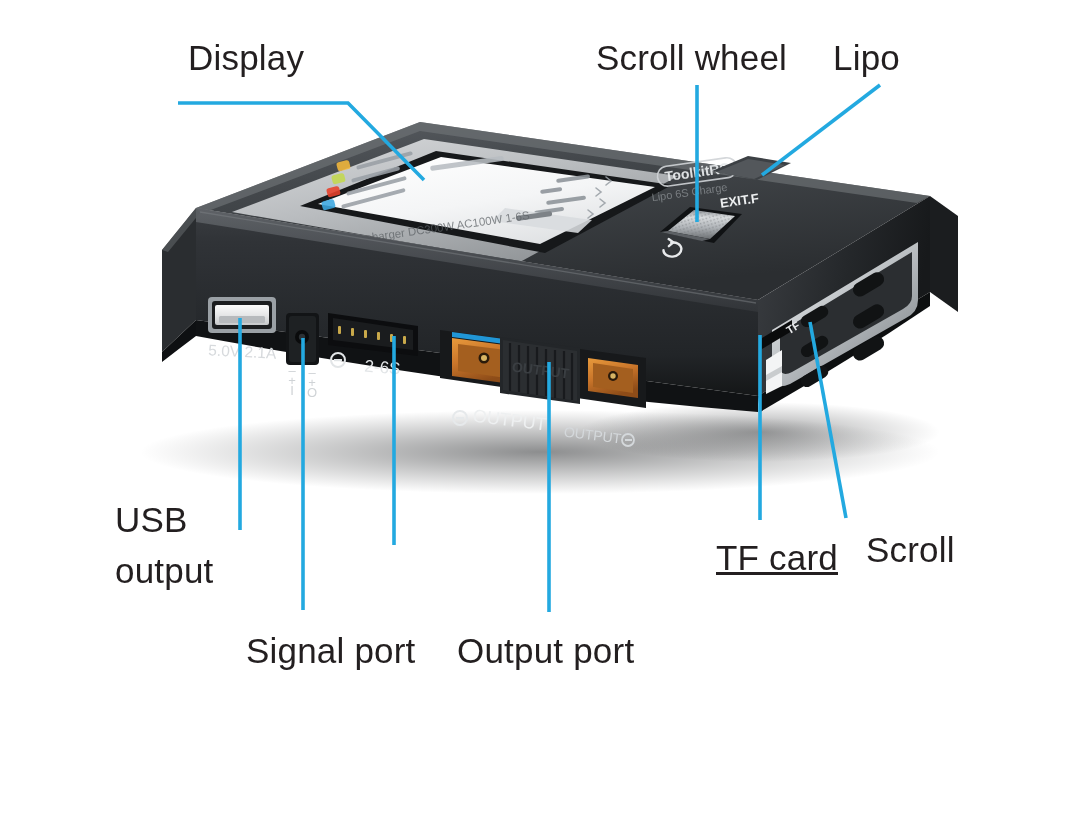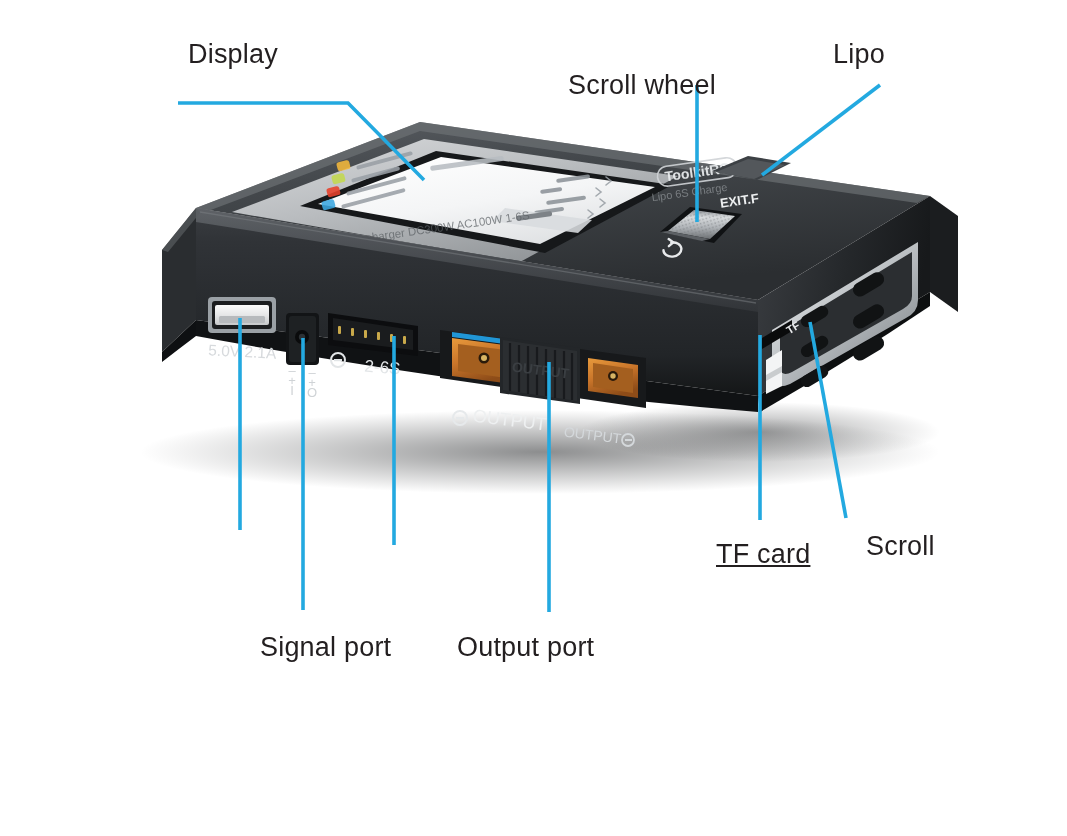"Display" .callout { font-size: 27px -> 35px }
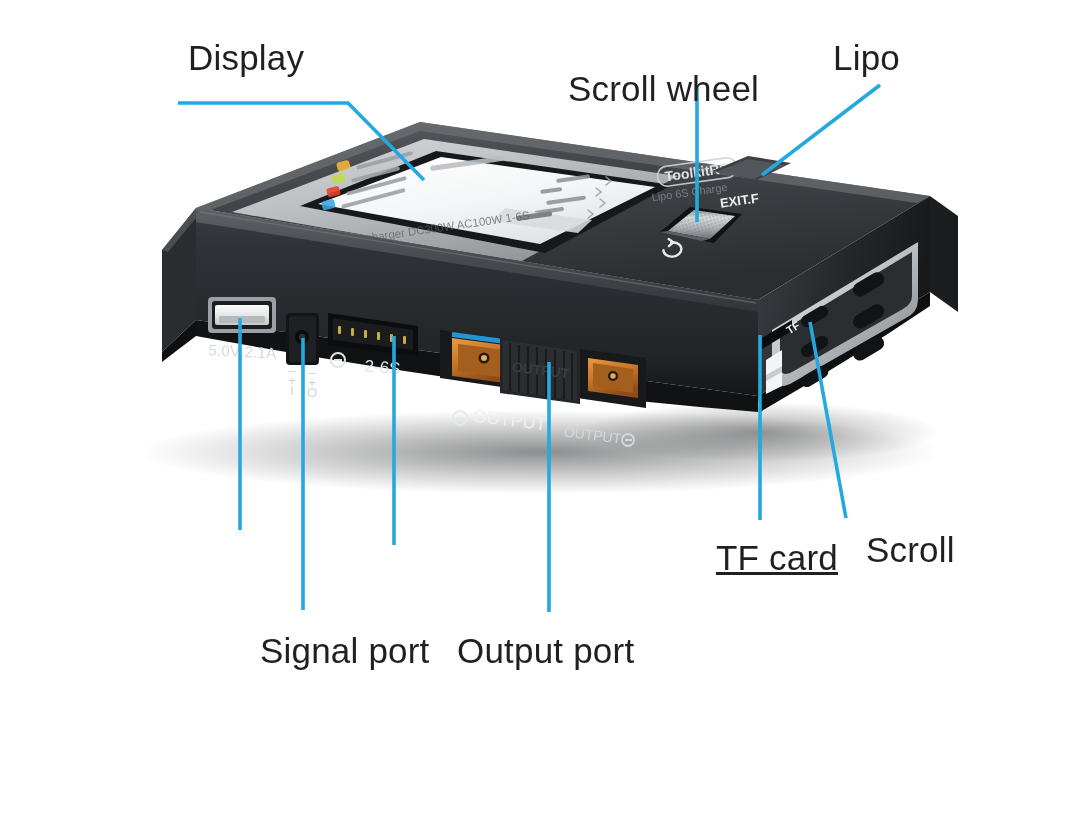"Scroll wheel" div.callout { left: 568px -> 596px; margin-top: 31px -> none }
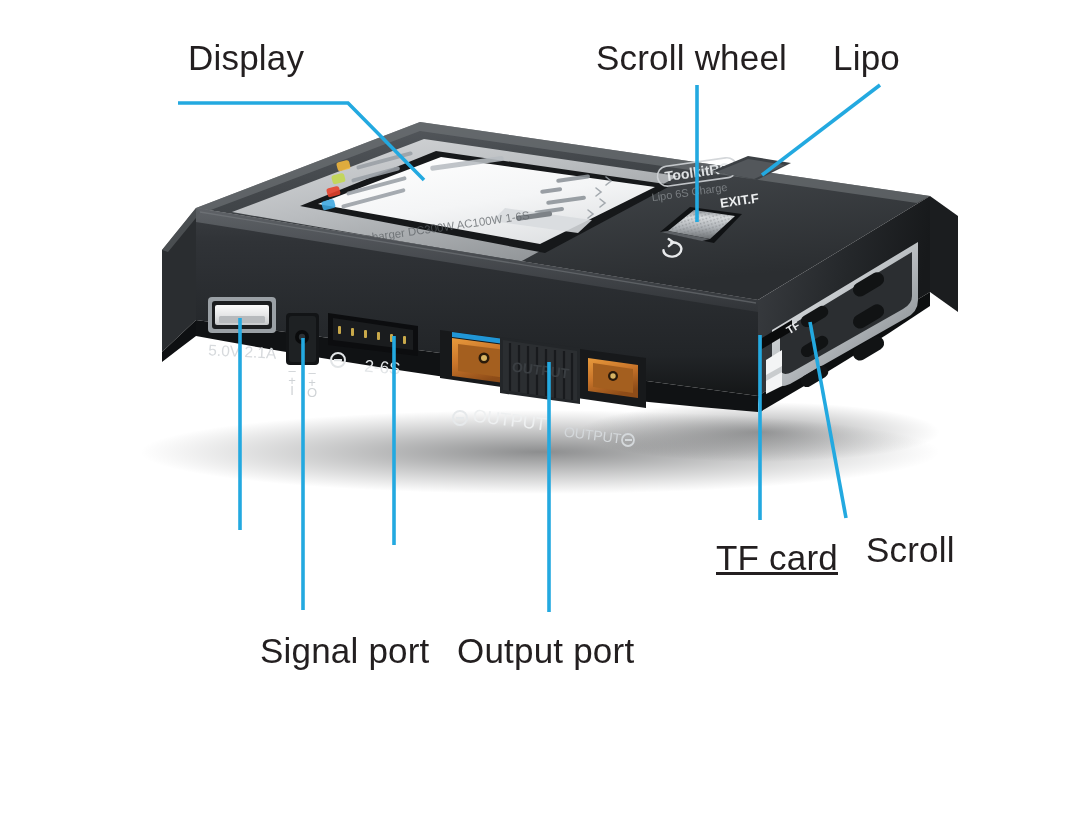"USB" div.callout { html: none -> <div> <div>USB output</div> </div> }
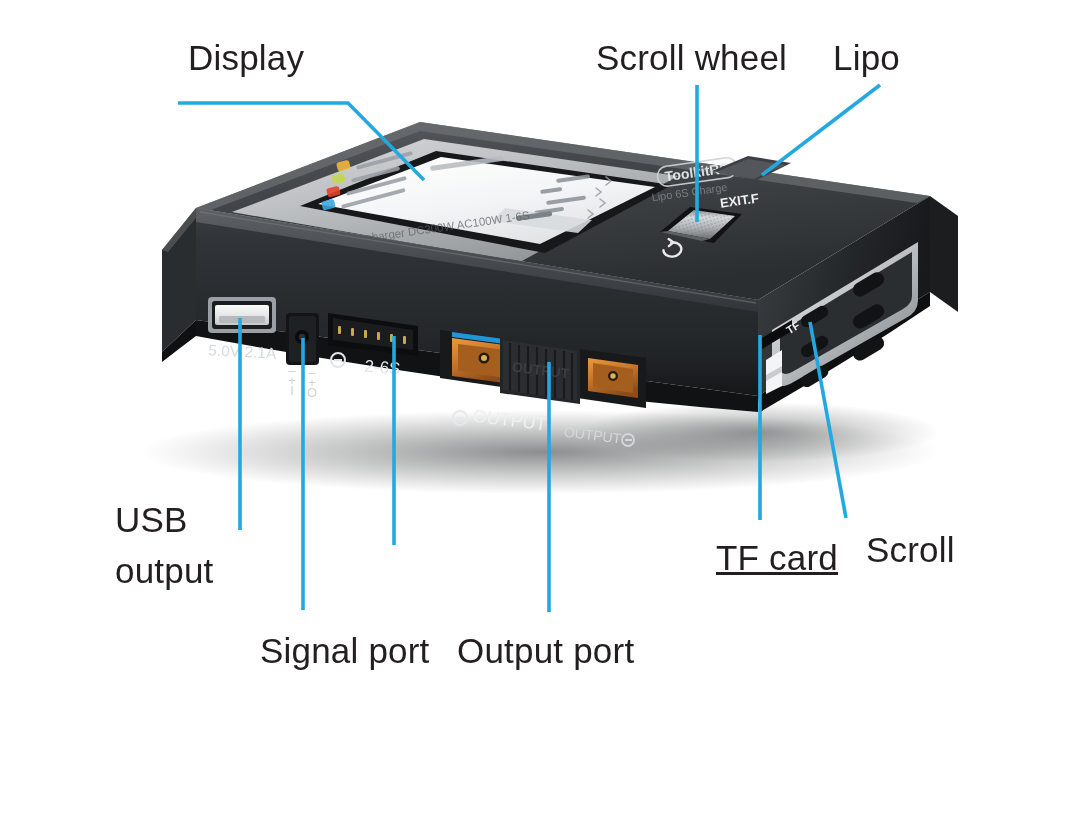"Signal port" div.callout { left: 260px -> 246px }
